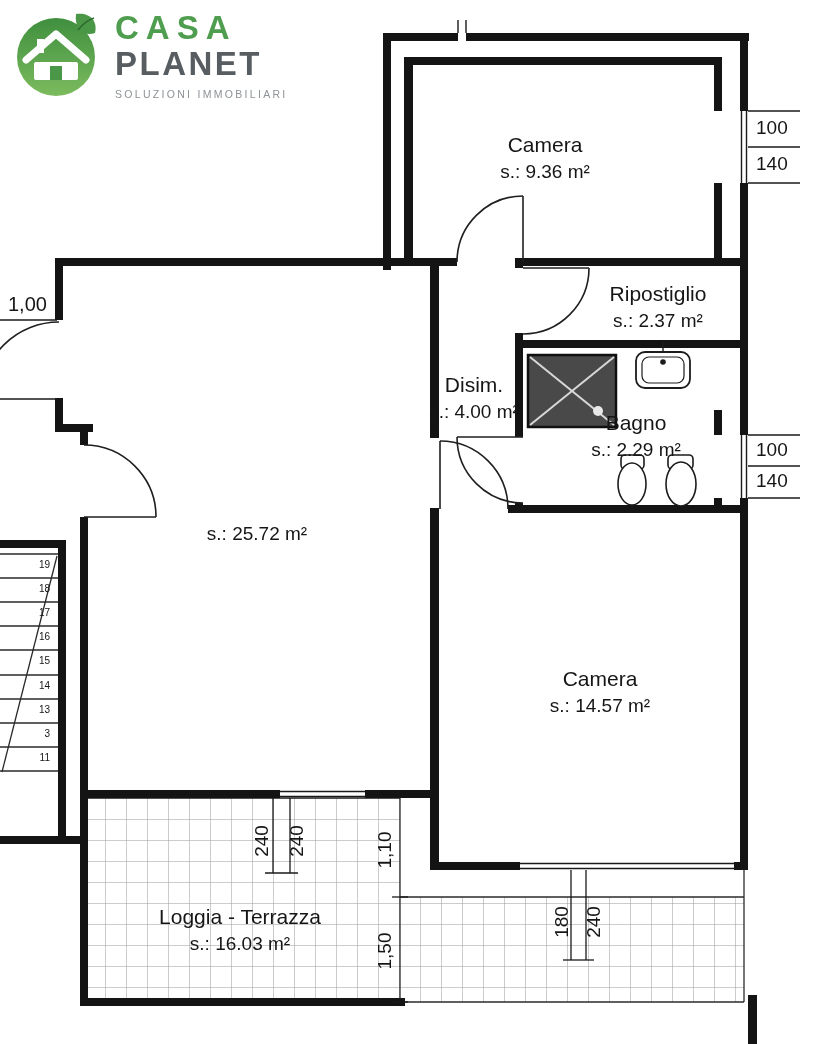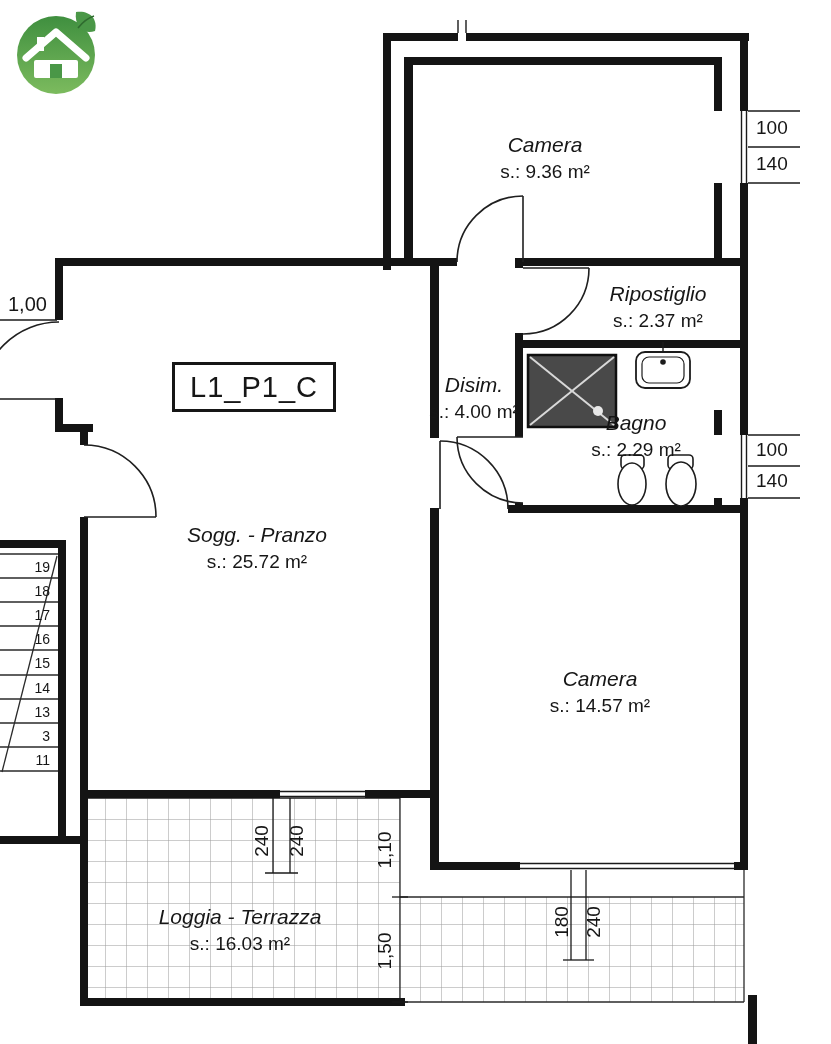"CASA" div.logo-lines { html: none -> <div> <div>CASA</div> <div>PLANET</div> <div>SOLUZIONI IMMOBILIARI</div> </div> }
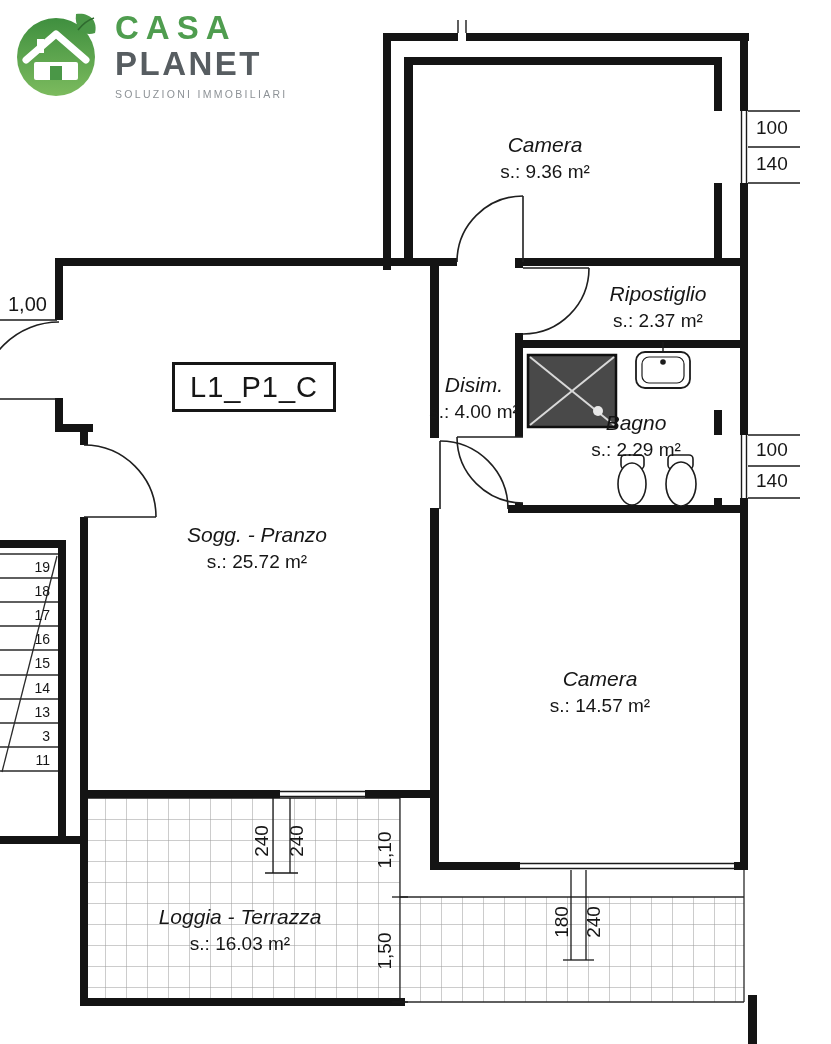"Camera" .room-name { font-style: italic -> none }
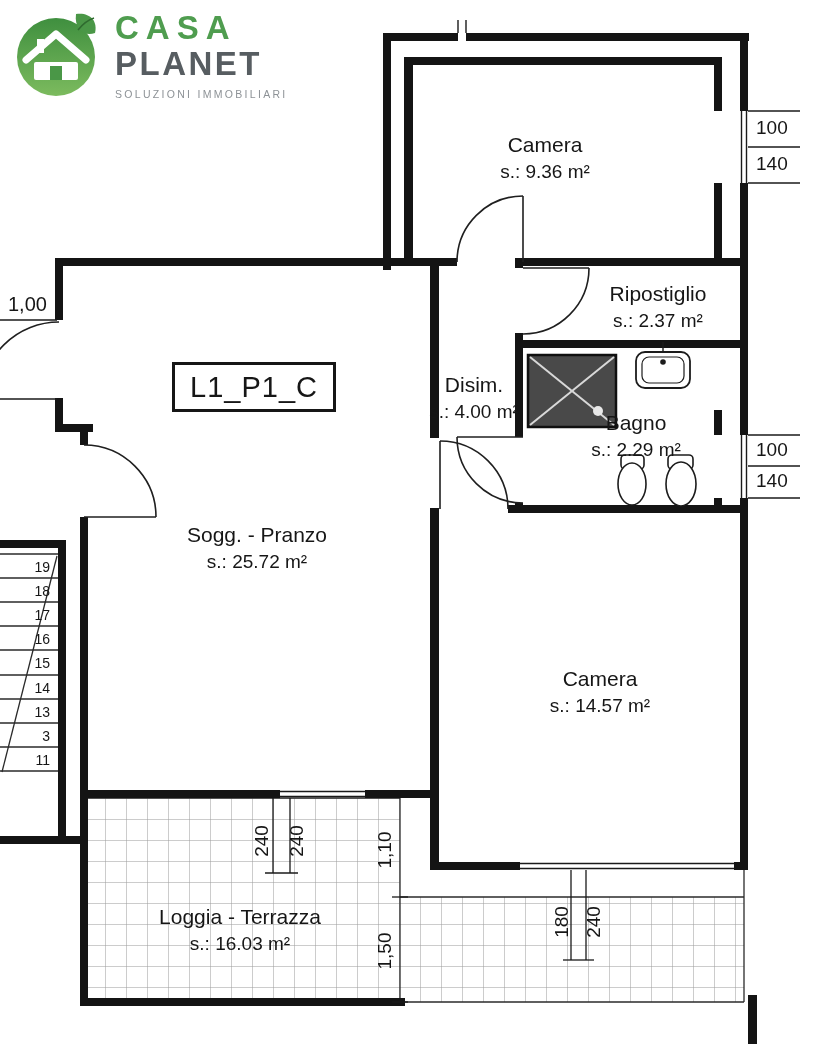"L1_P1_C" div.unit-box { html: <div> <span>L1_P1_C</span> </div> -> none }
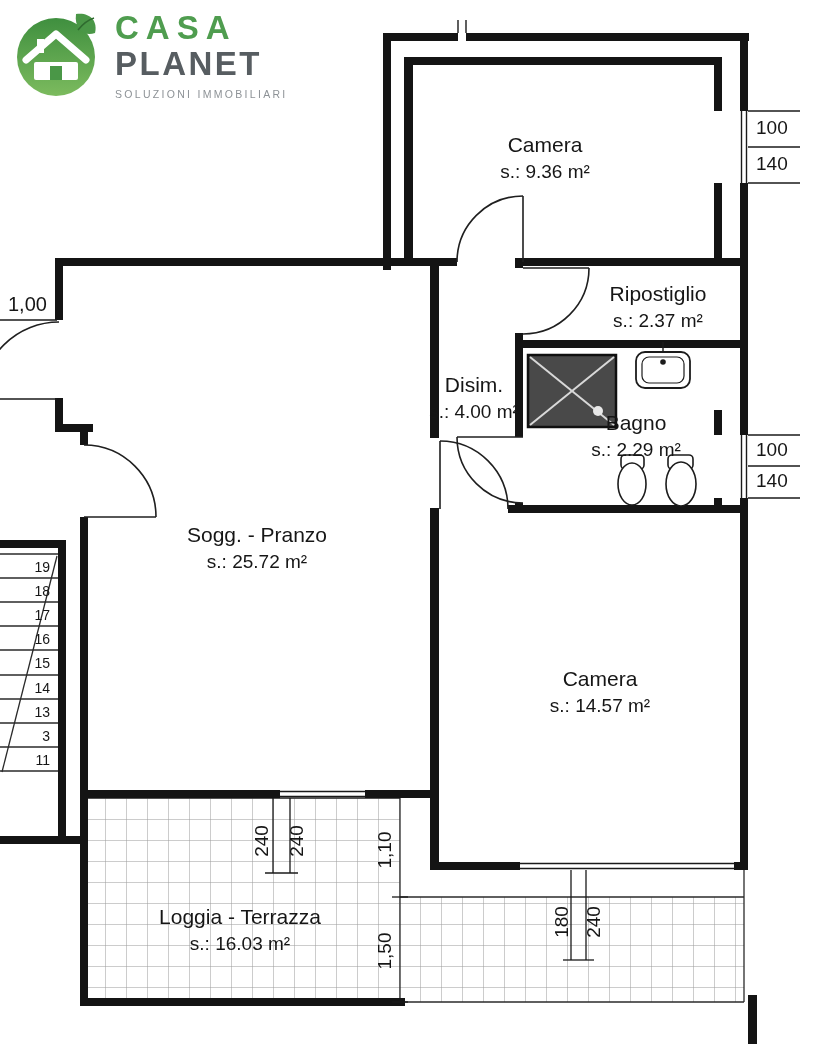"Sogg. - Pranzo" div.room-name { html: <div>Sogg. - Pranzo</div> -> none }
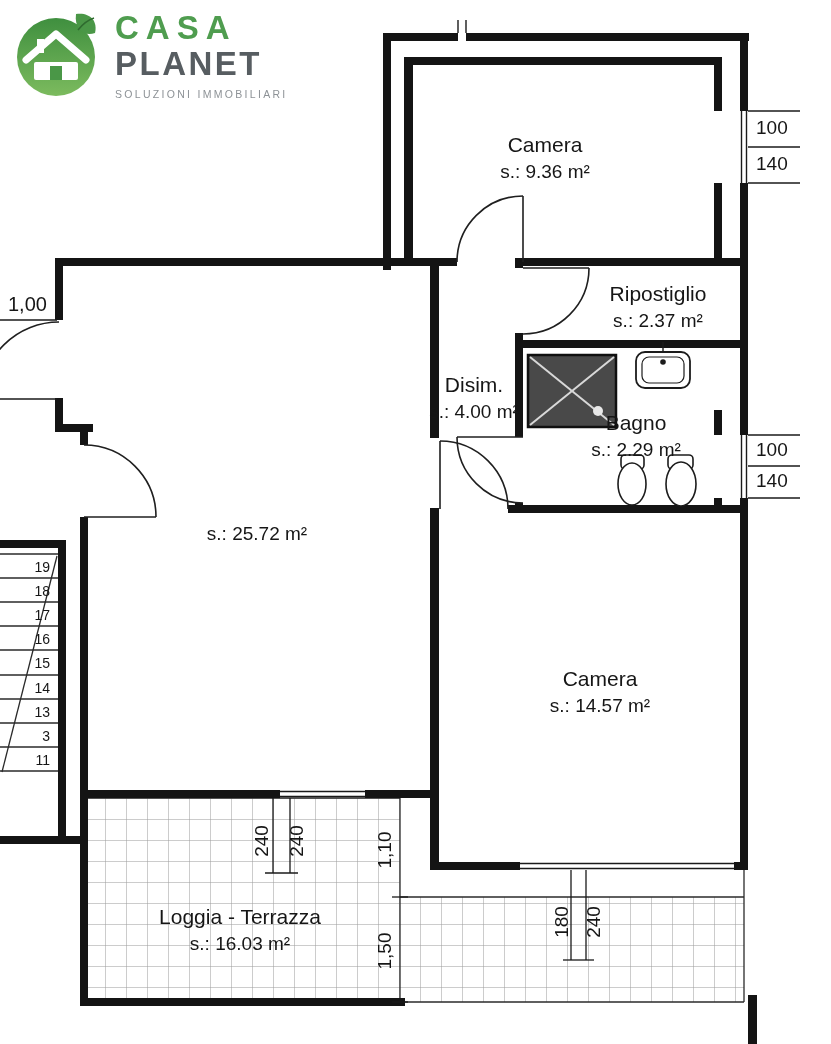"19" .stair-num { font-size: 14px -> 10px }
